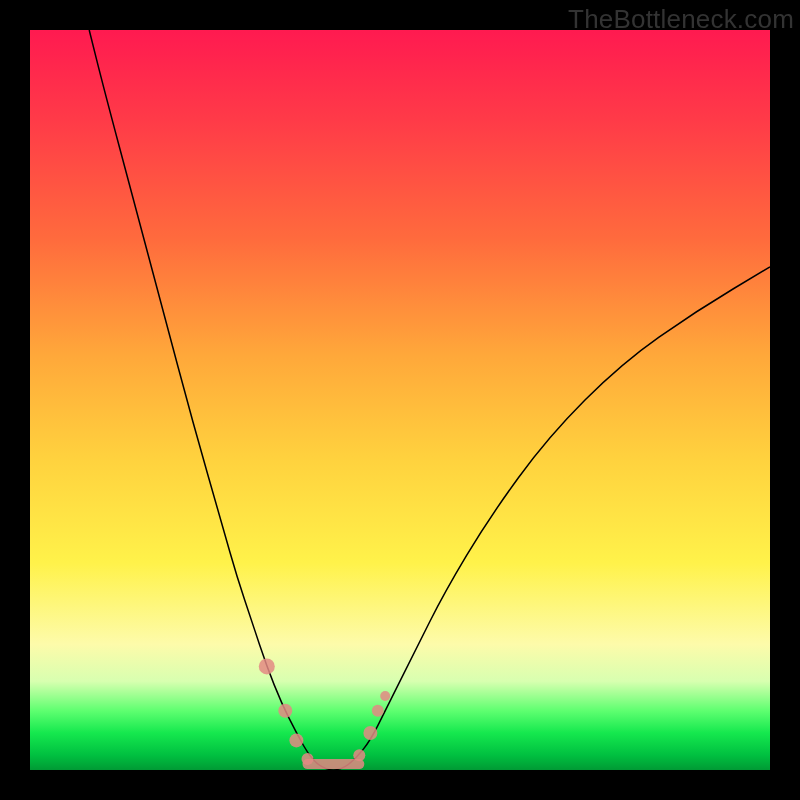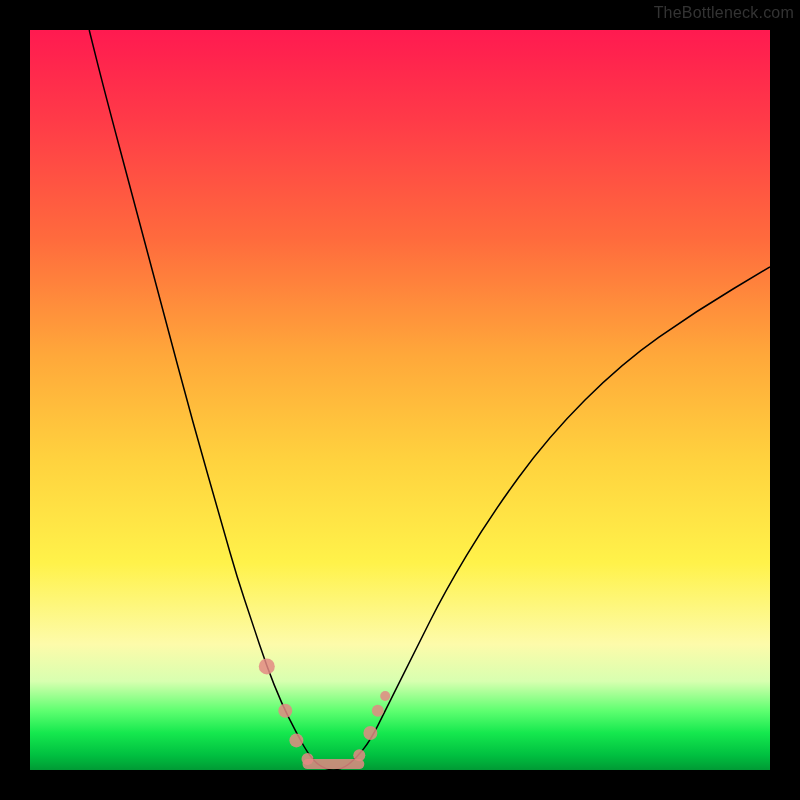"TheBottleneck.com" .watermark { font-size: 16px -> 26px }
